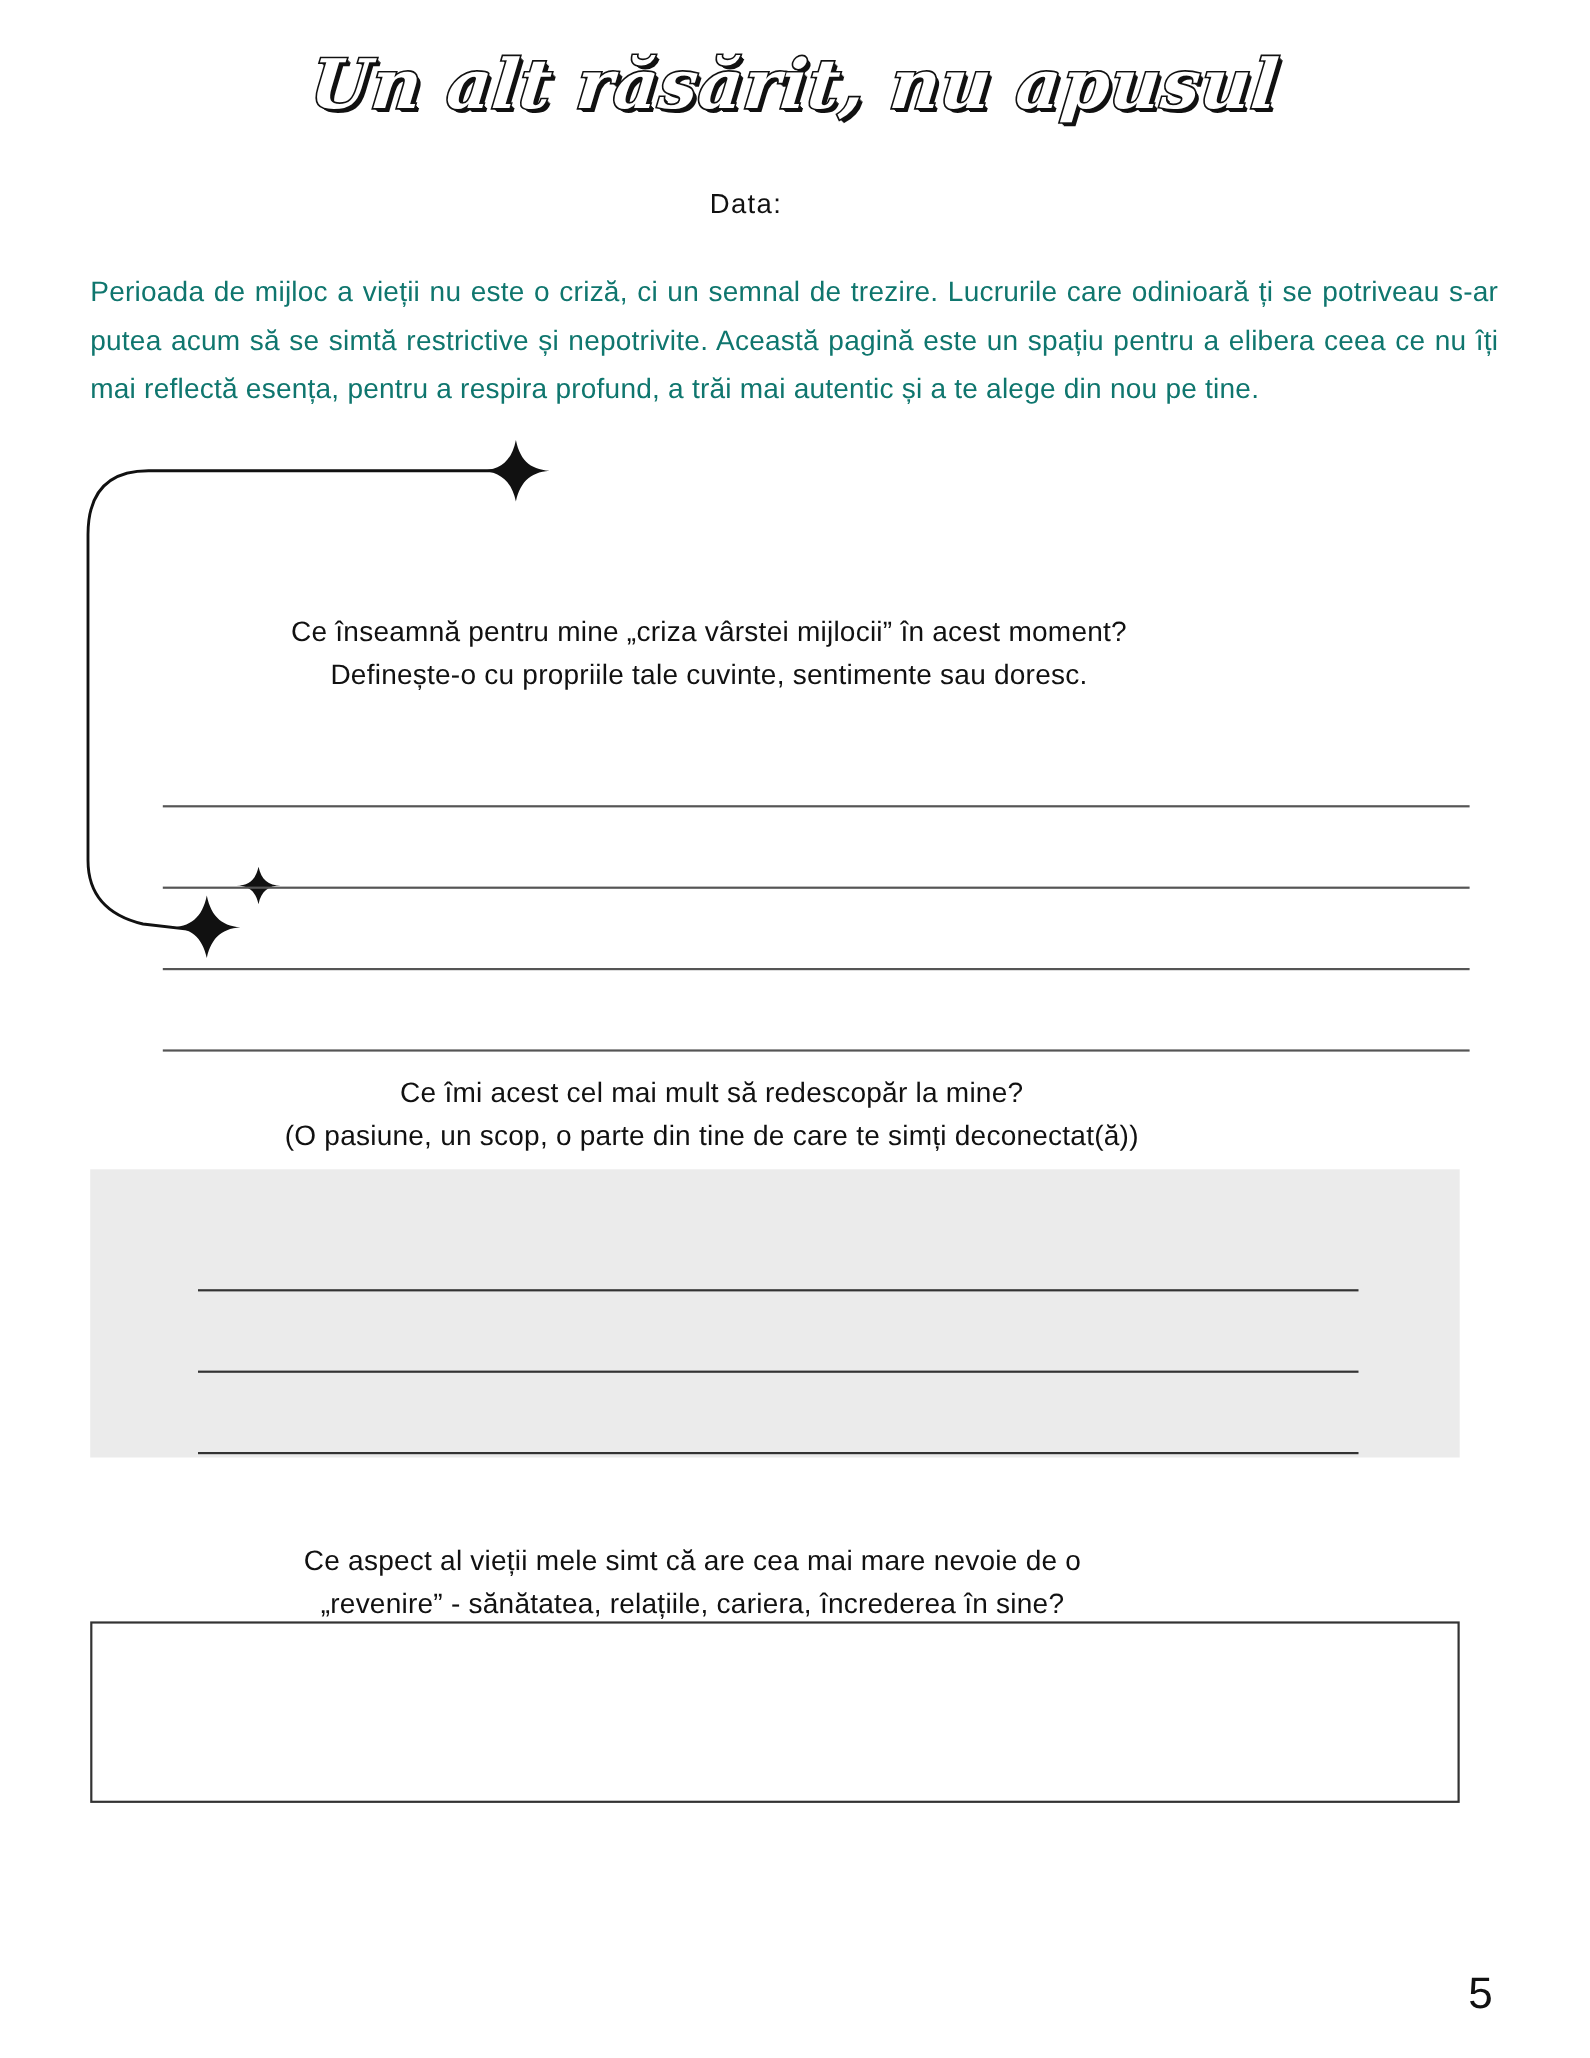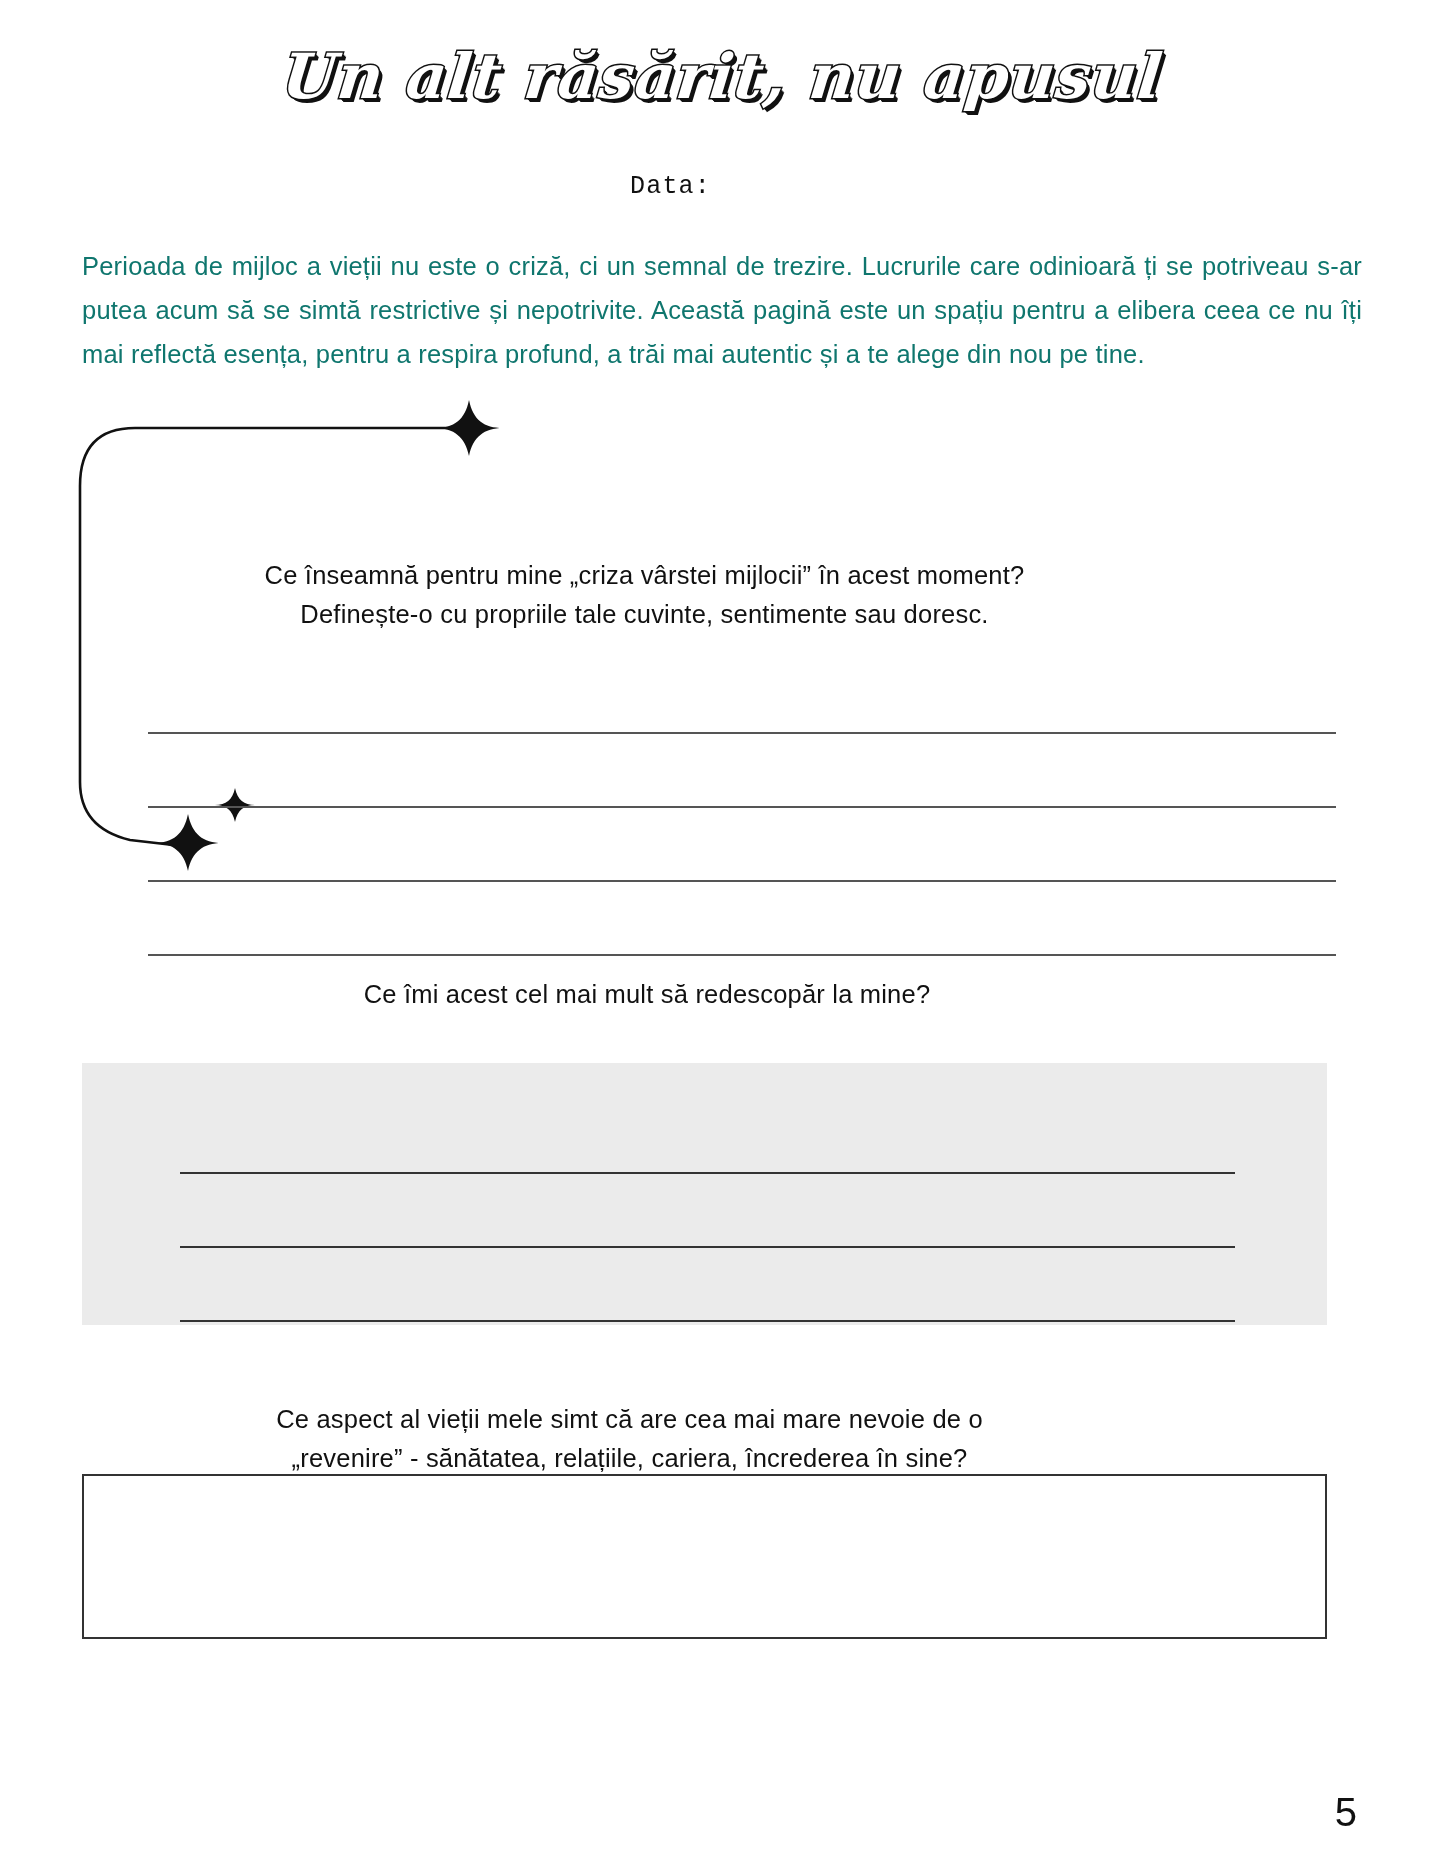"Data:" .data-label { font-family: Liberation Mono, monospace -> none }
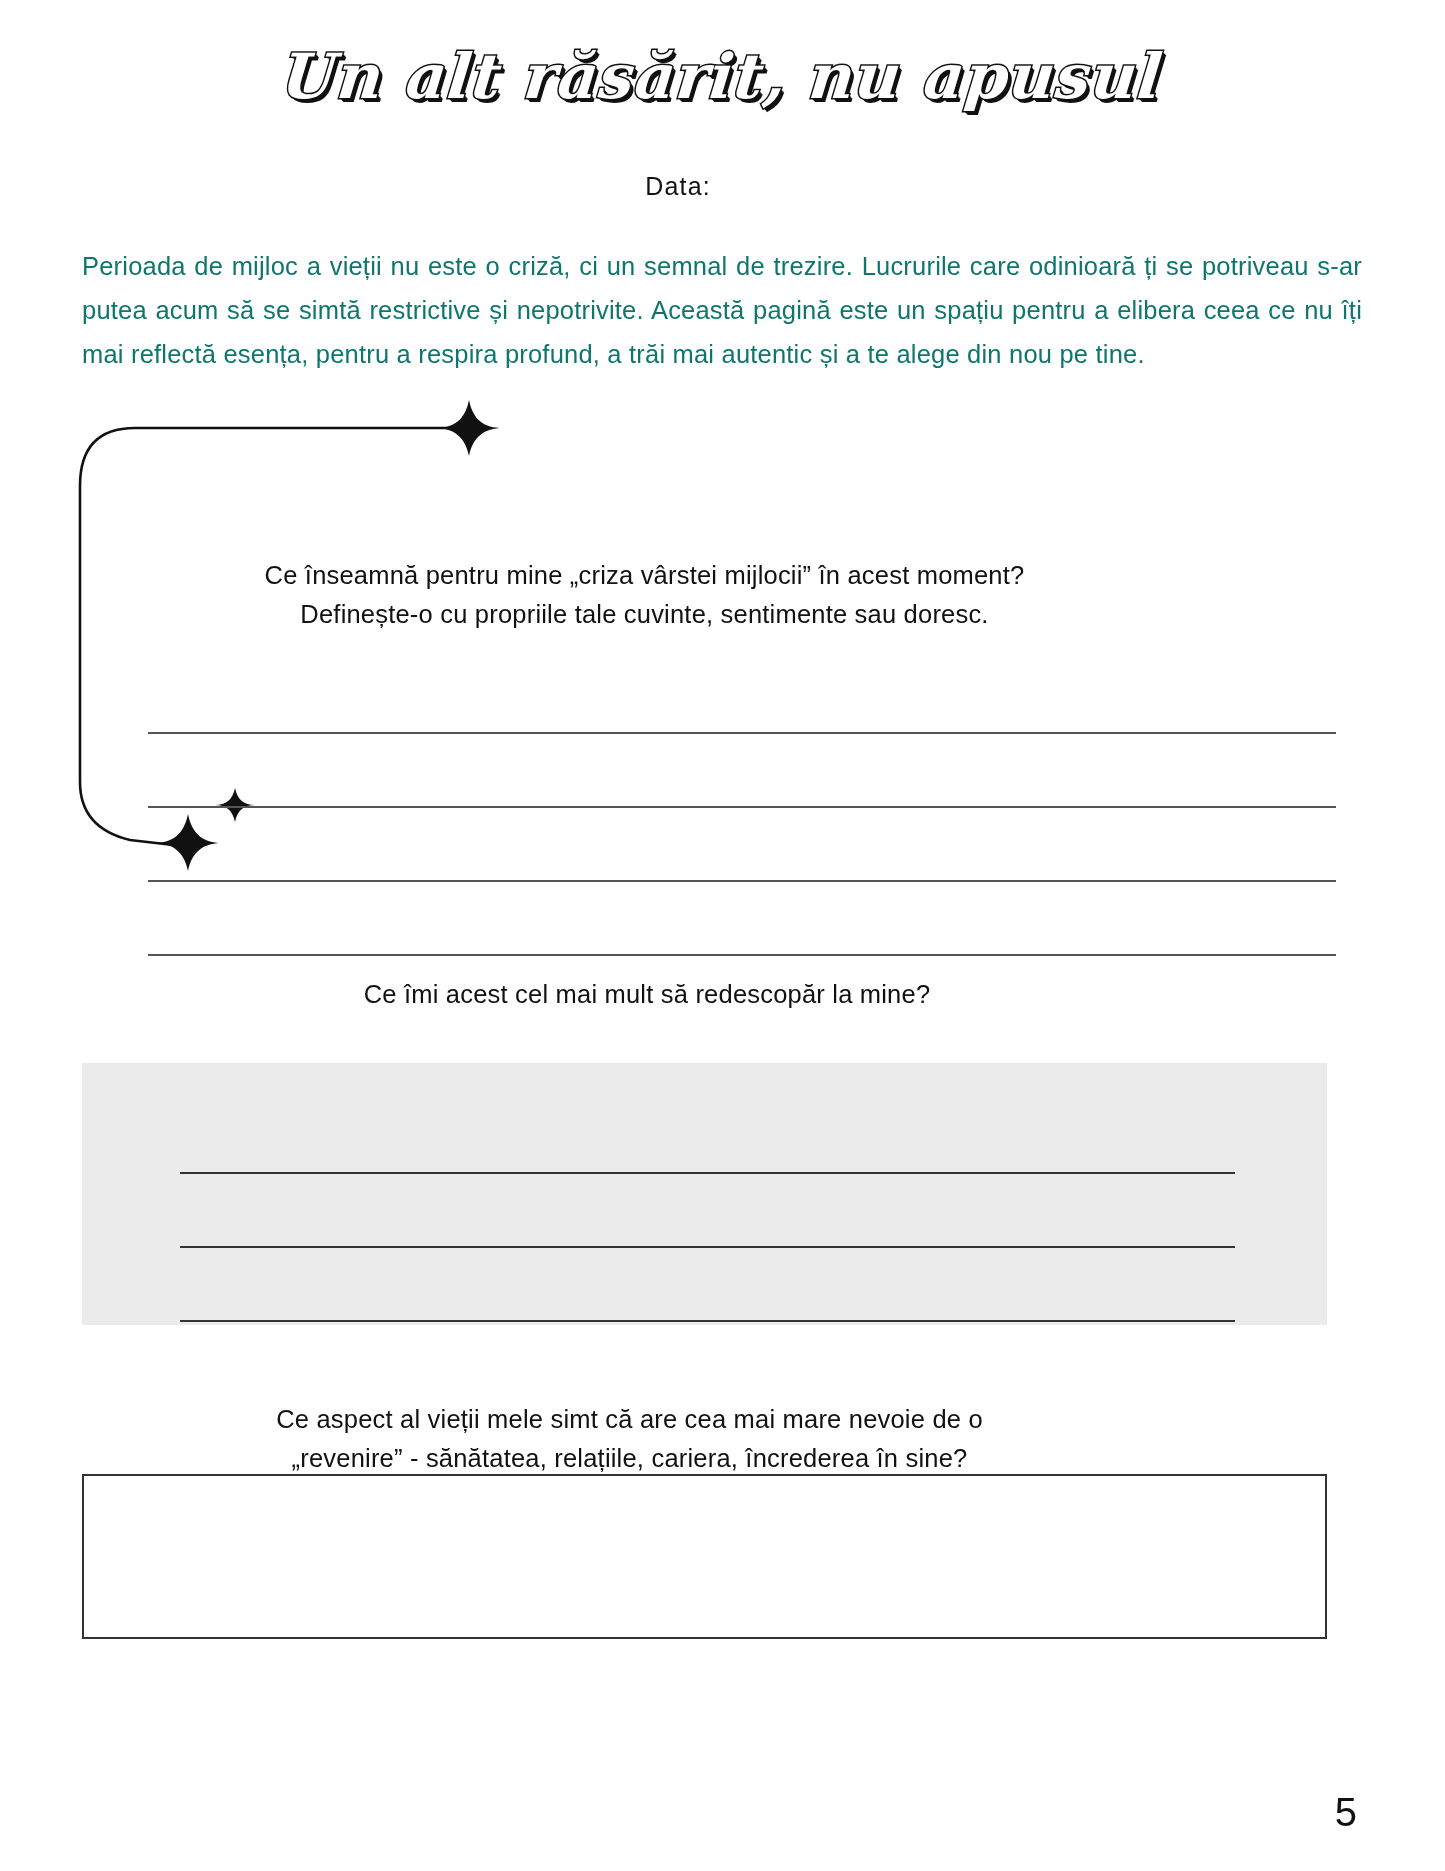"(O pasiune, un scop, o" div { html: none -> <div>(O pasiune, un scop, o parte din tine de care te simți deconectat(ă))</div> }
